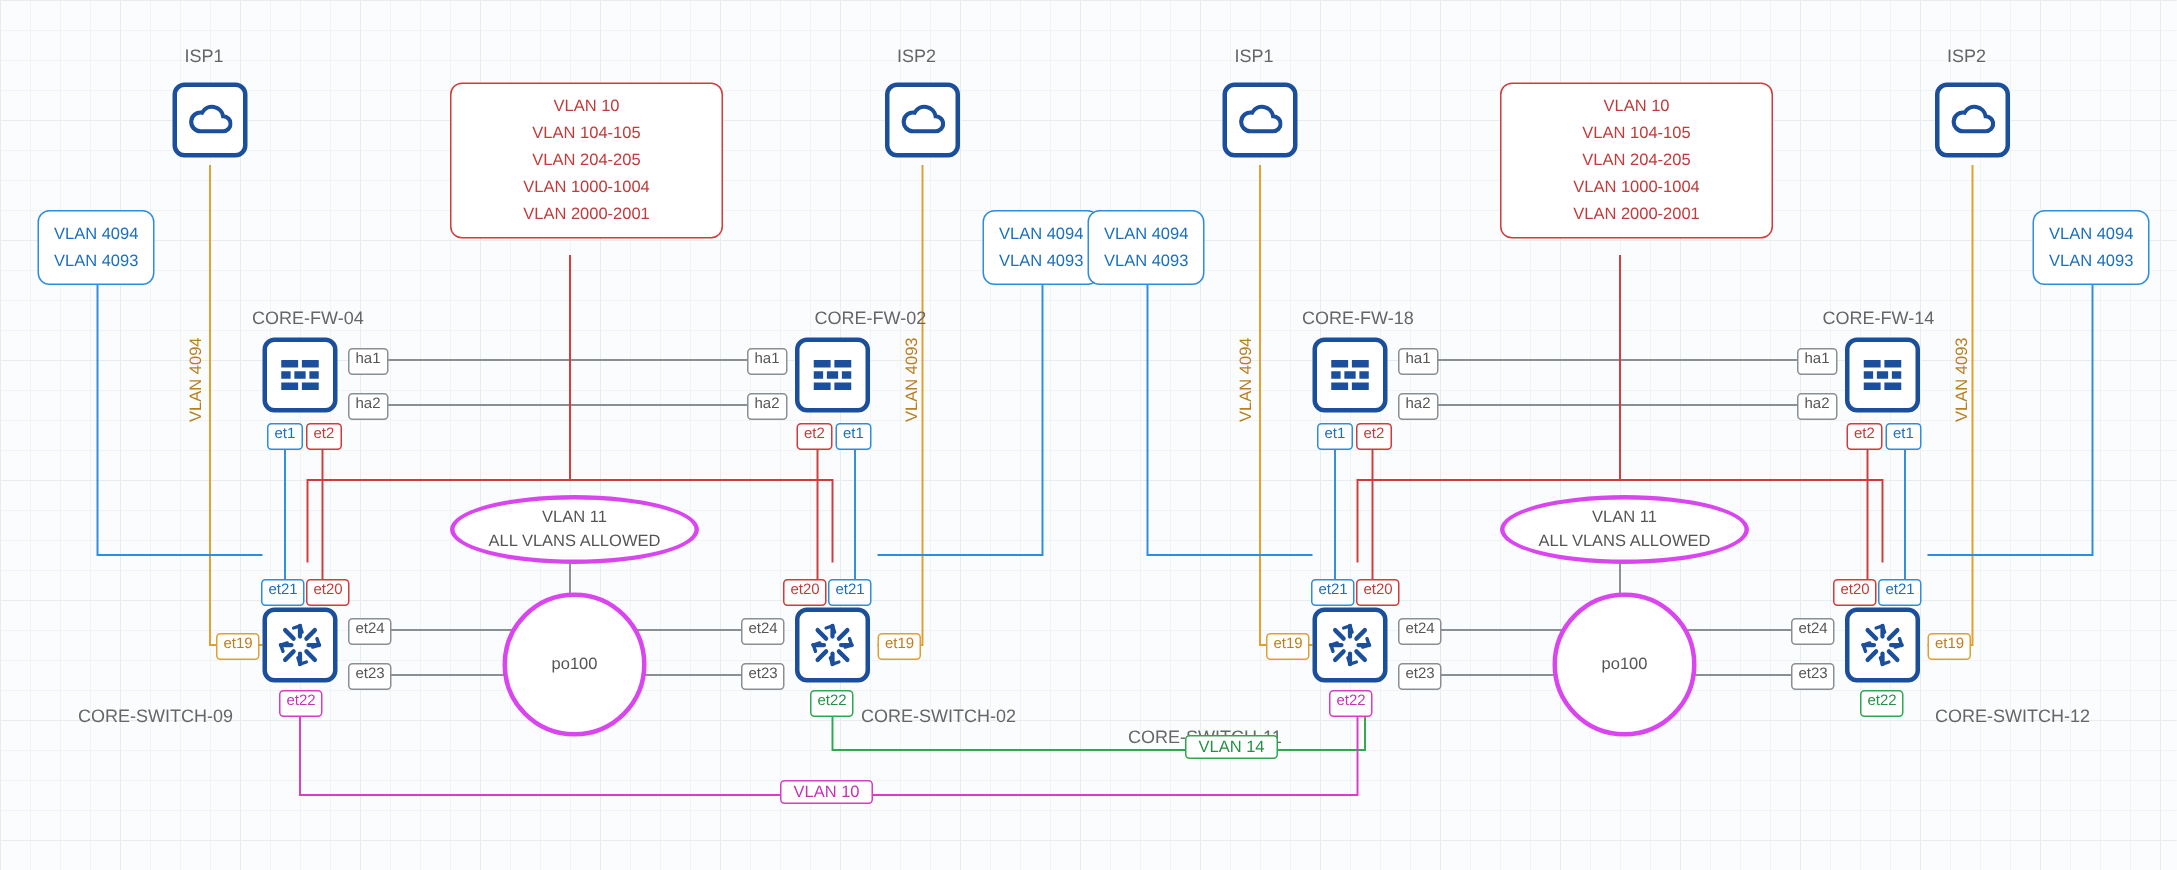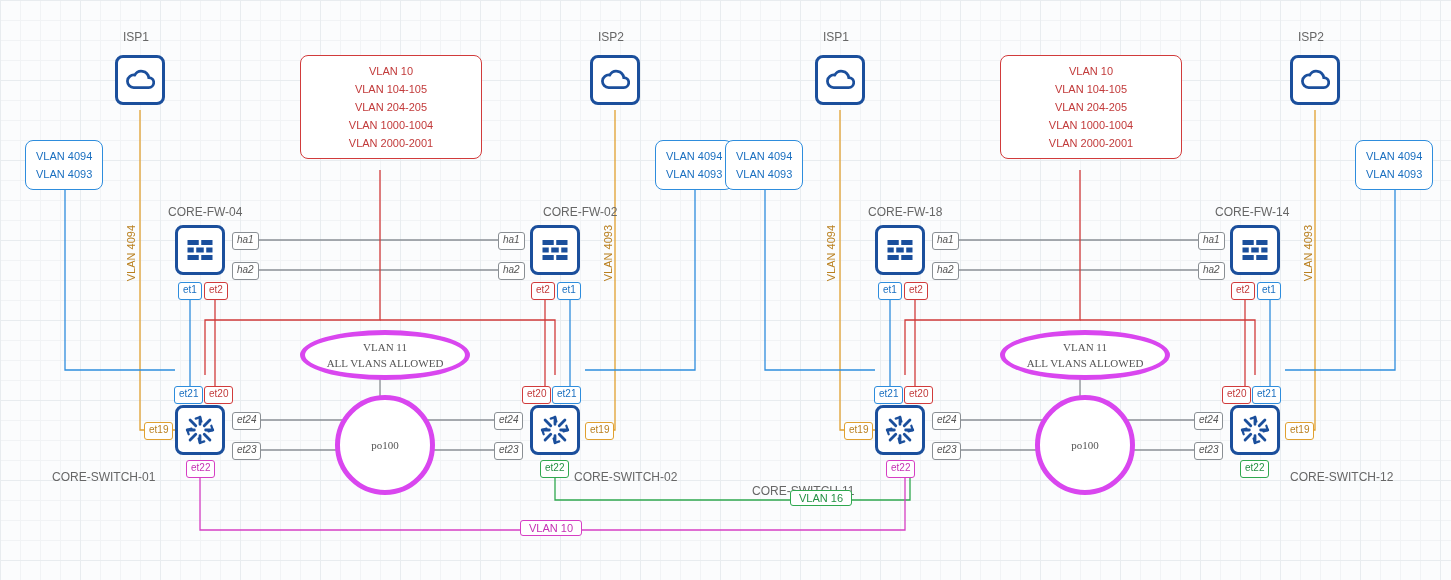"ha1" .p-grey { font-style: italic -> none }
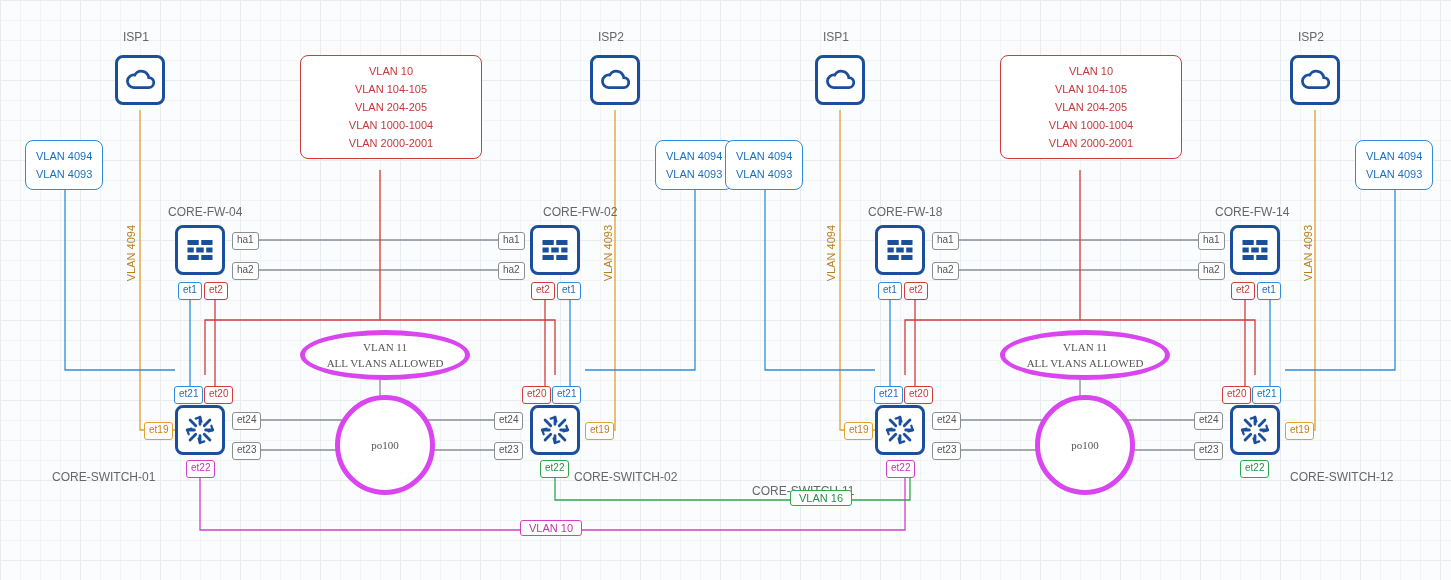"VLAN 11" .ellipse { border: 5px solid #d946ef -> 3px solid #d946ef; font-family: Liberation Serif, serif -> none }
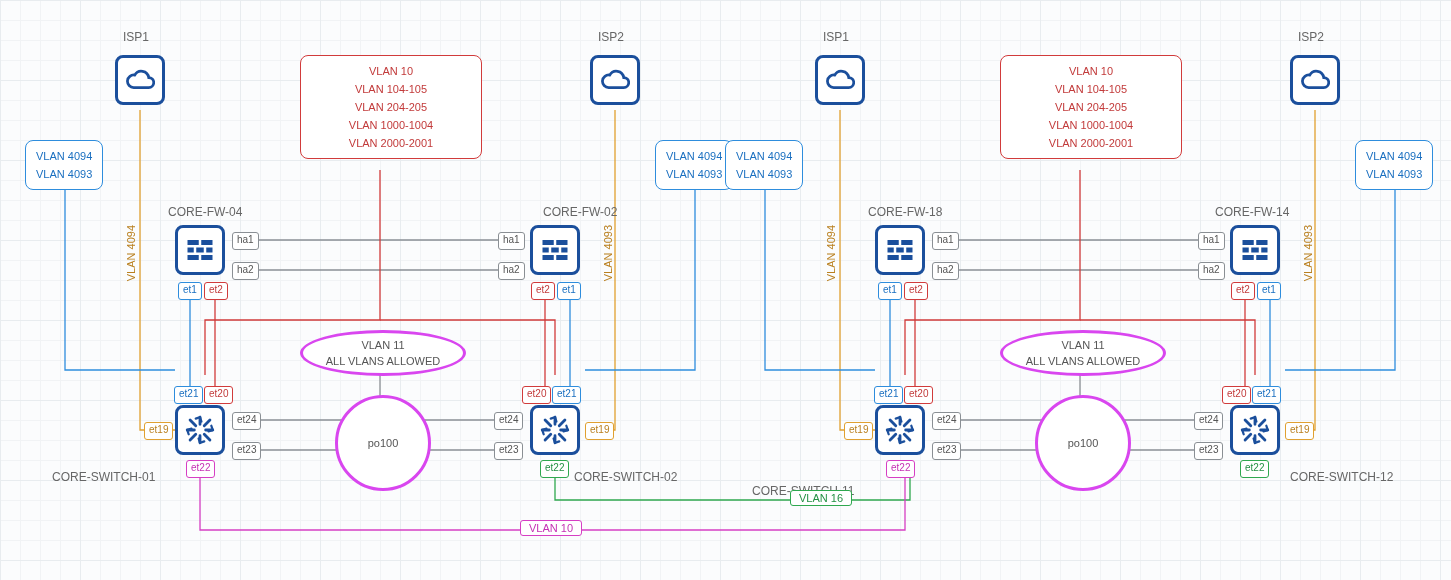"CORE-SWITCH-01" div.label { text: CORE-SWITCH-01 -> CORE-SWITCH-09 }
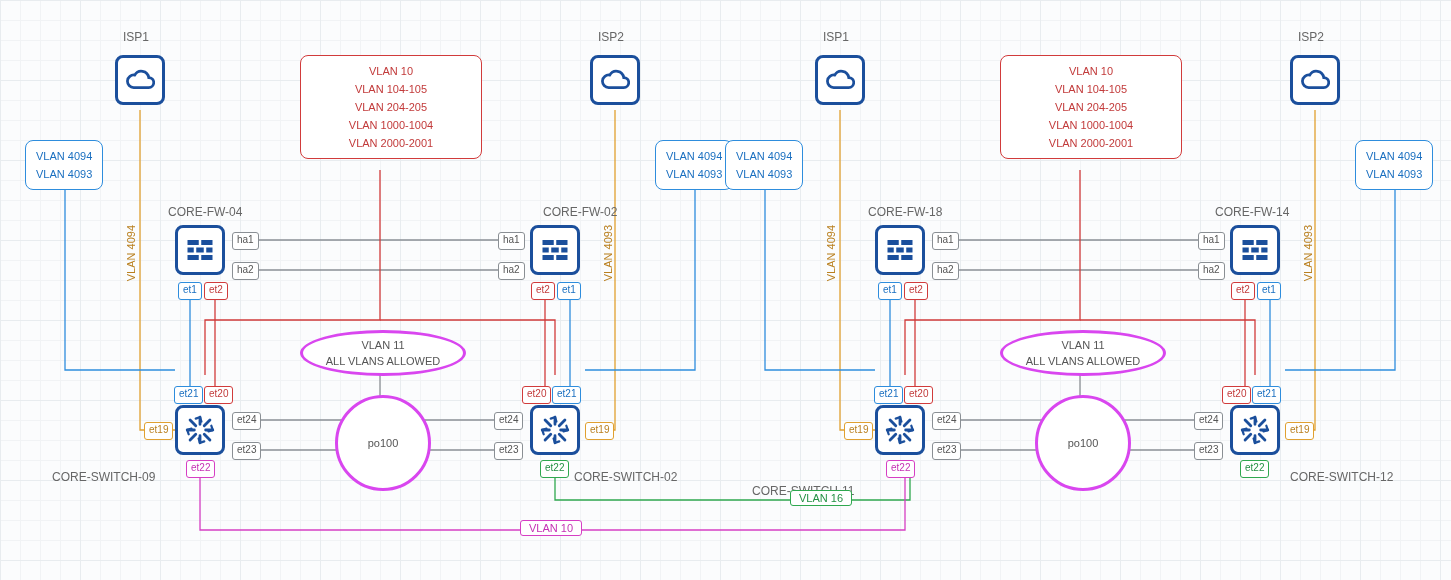"VLAN 16" div.tag { text: 16 -> 14 }
